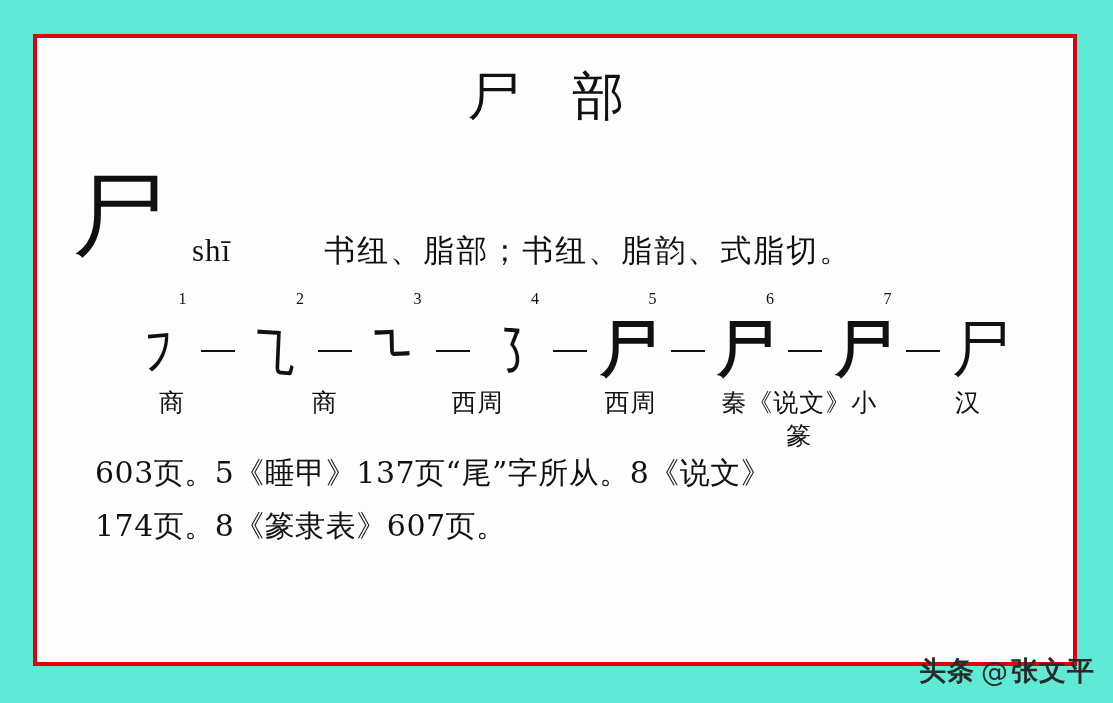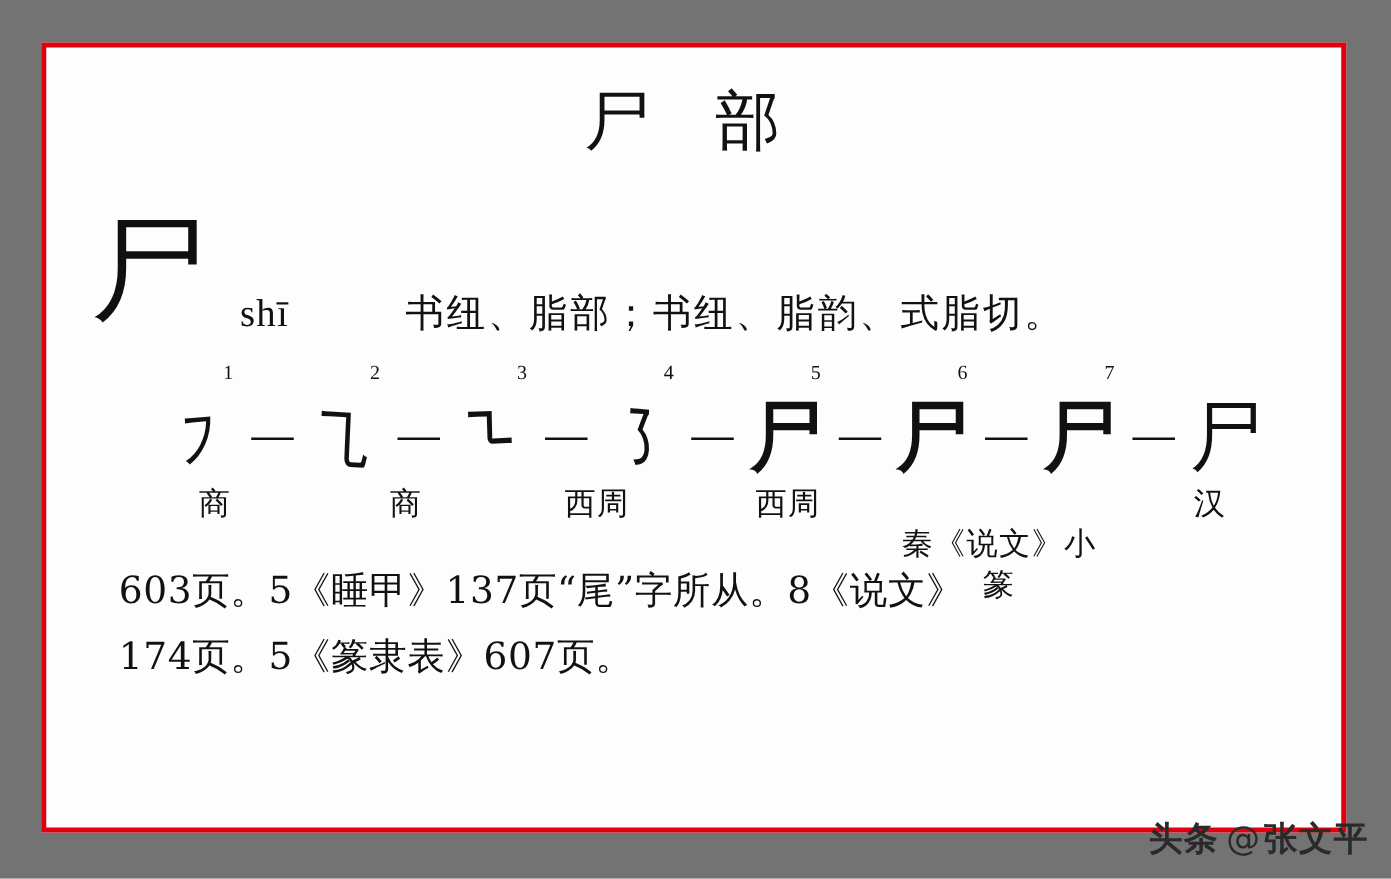"尸 部" .page { background: #737373 -> #5eead4 }
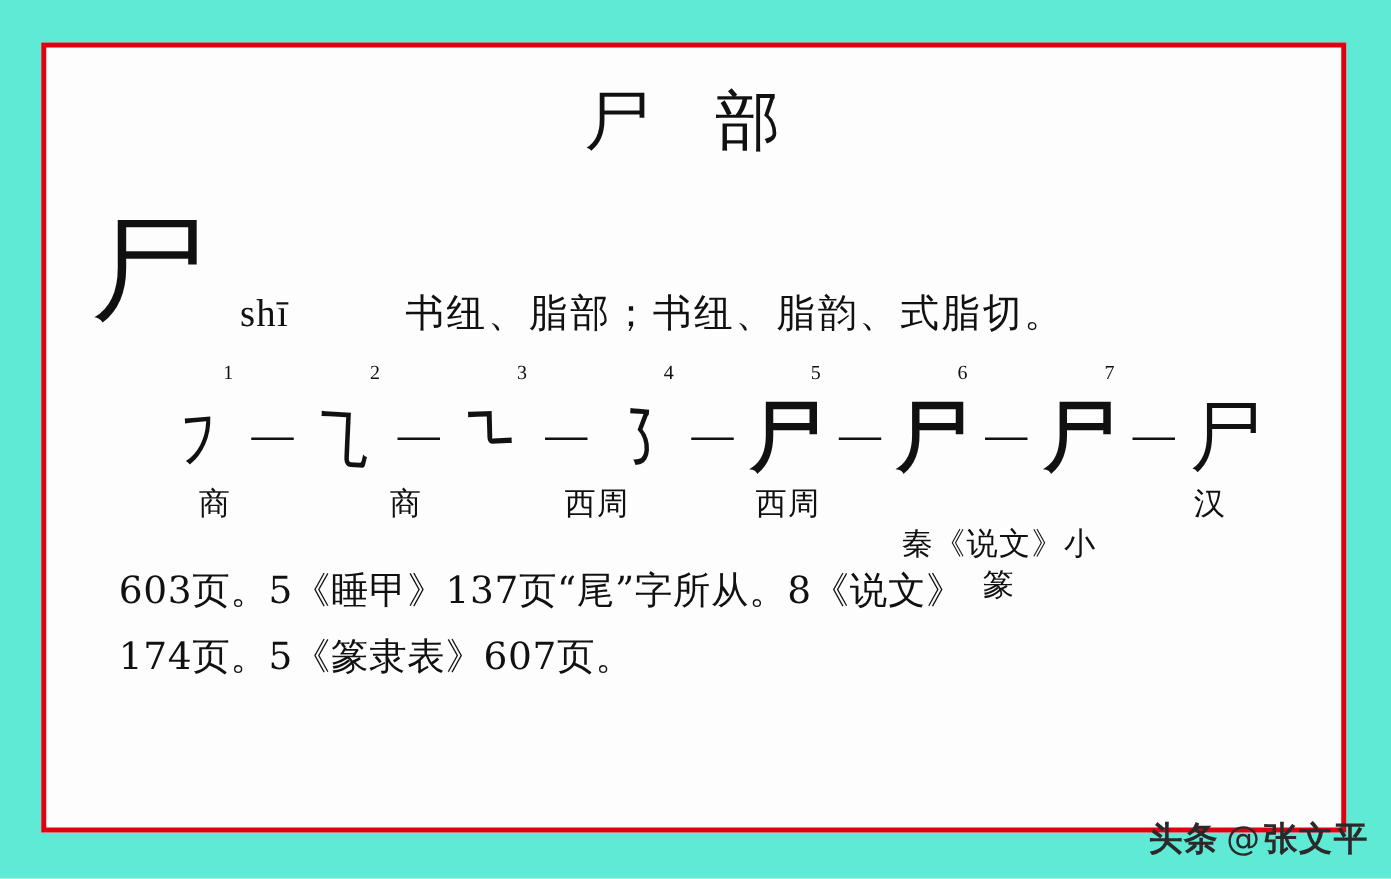"秦《说文》小篆" .label-cell.wide { margin-top: 32px -> none }
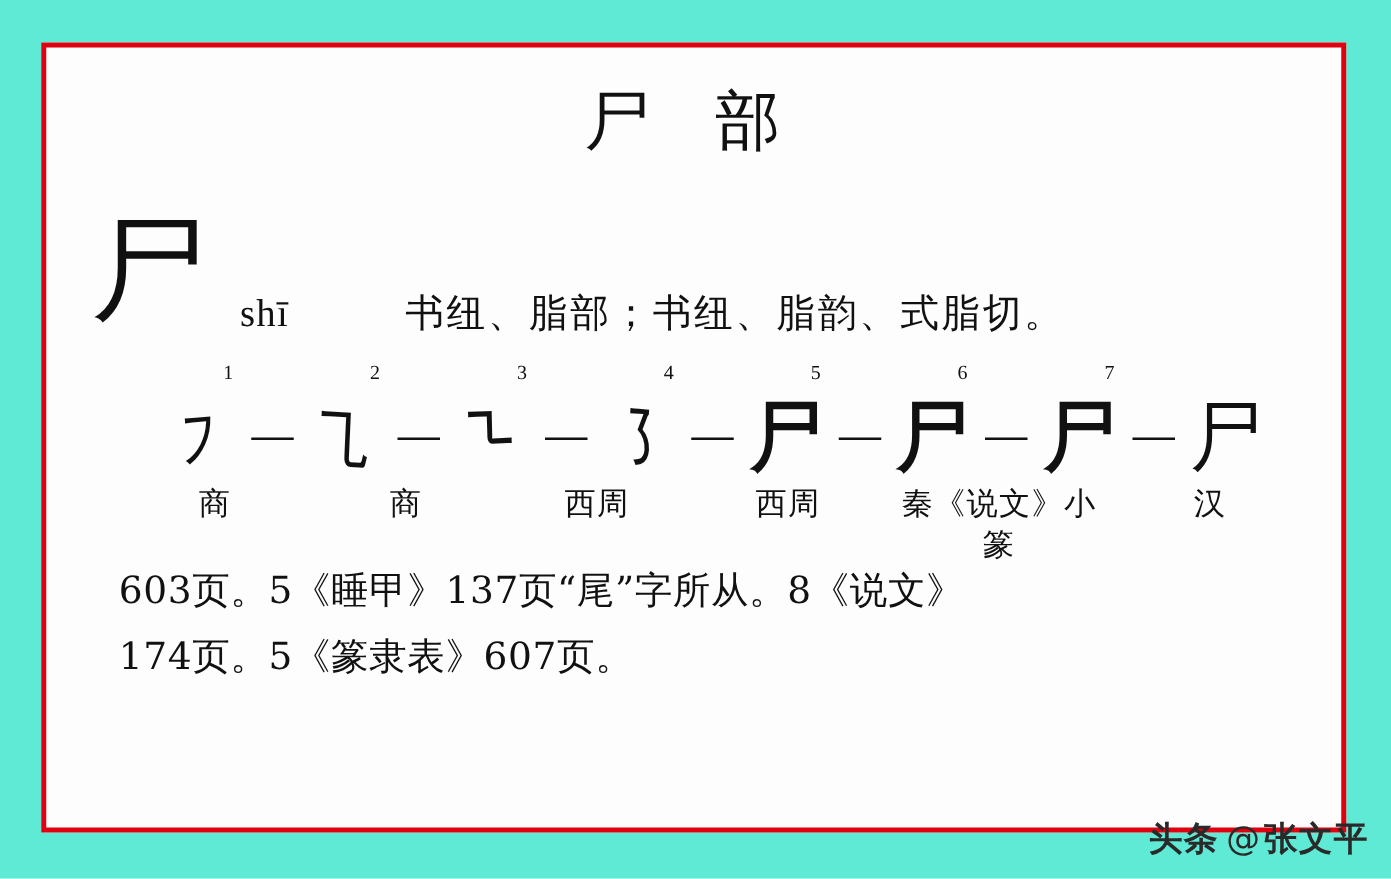"174页。5《篆隶表》607页。" span.line { text: 5 -> 8 }
